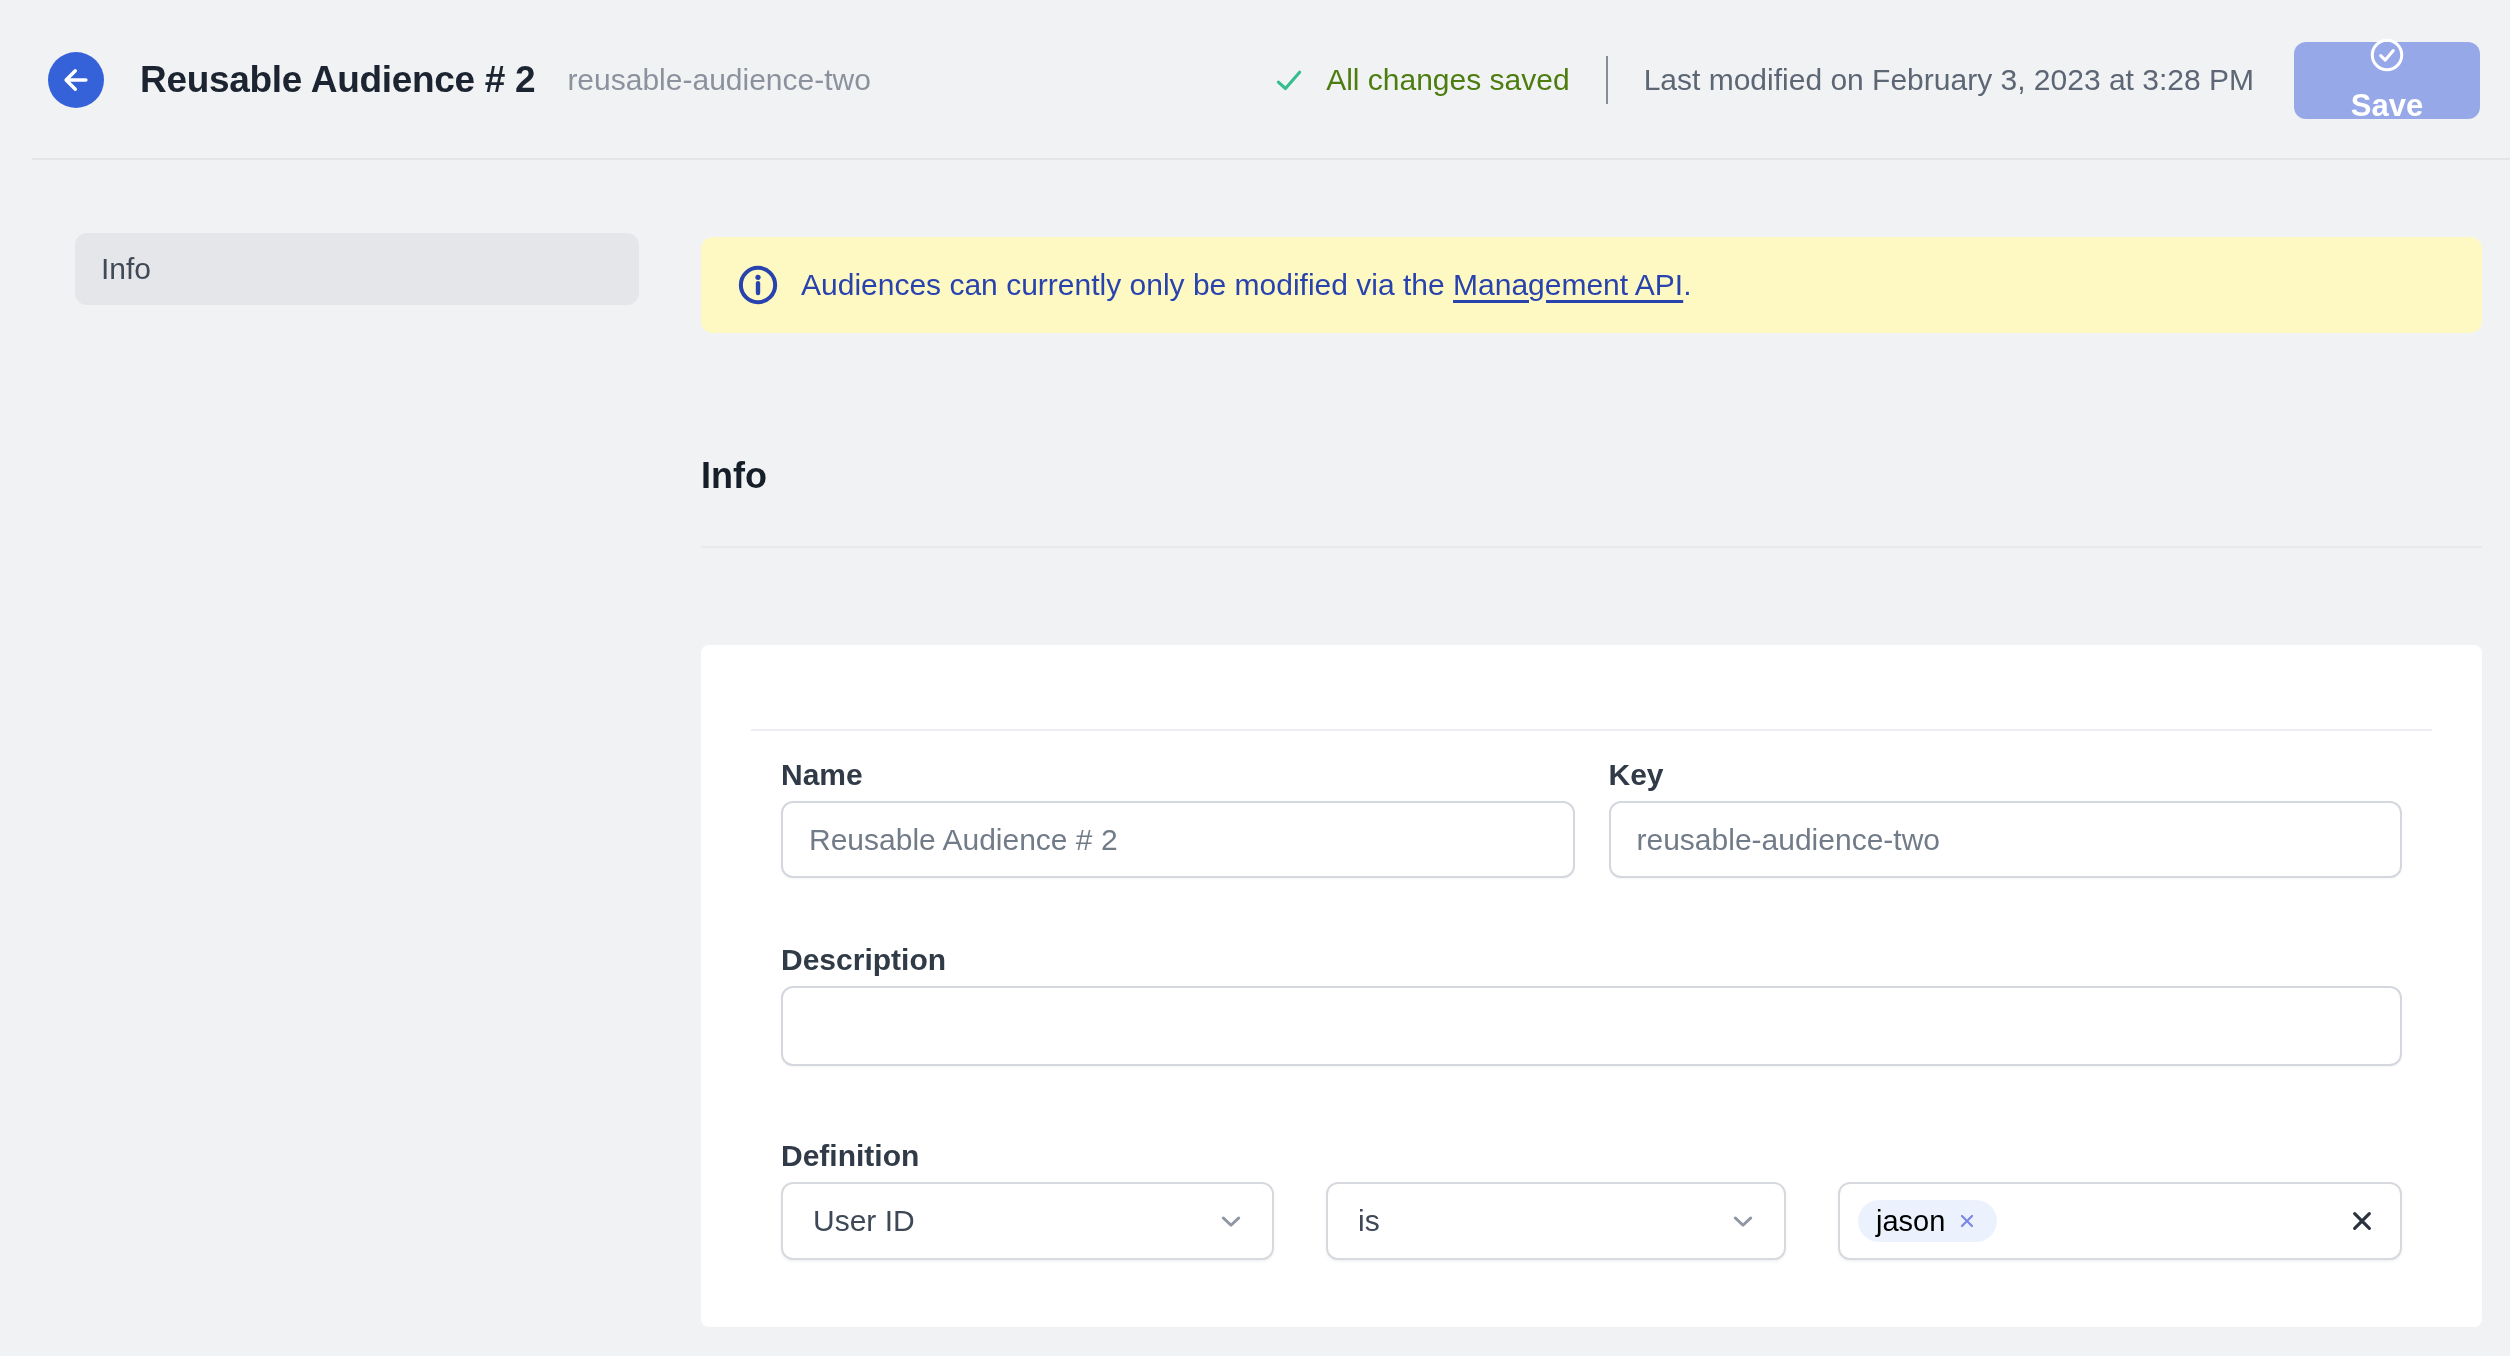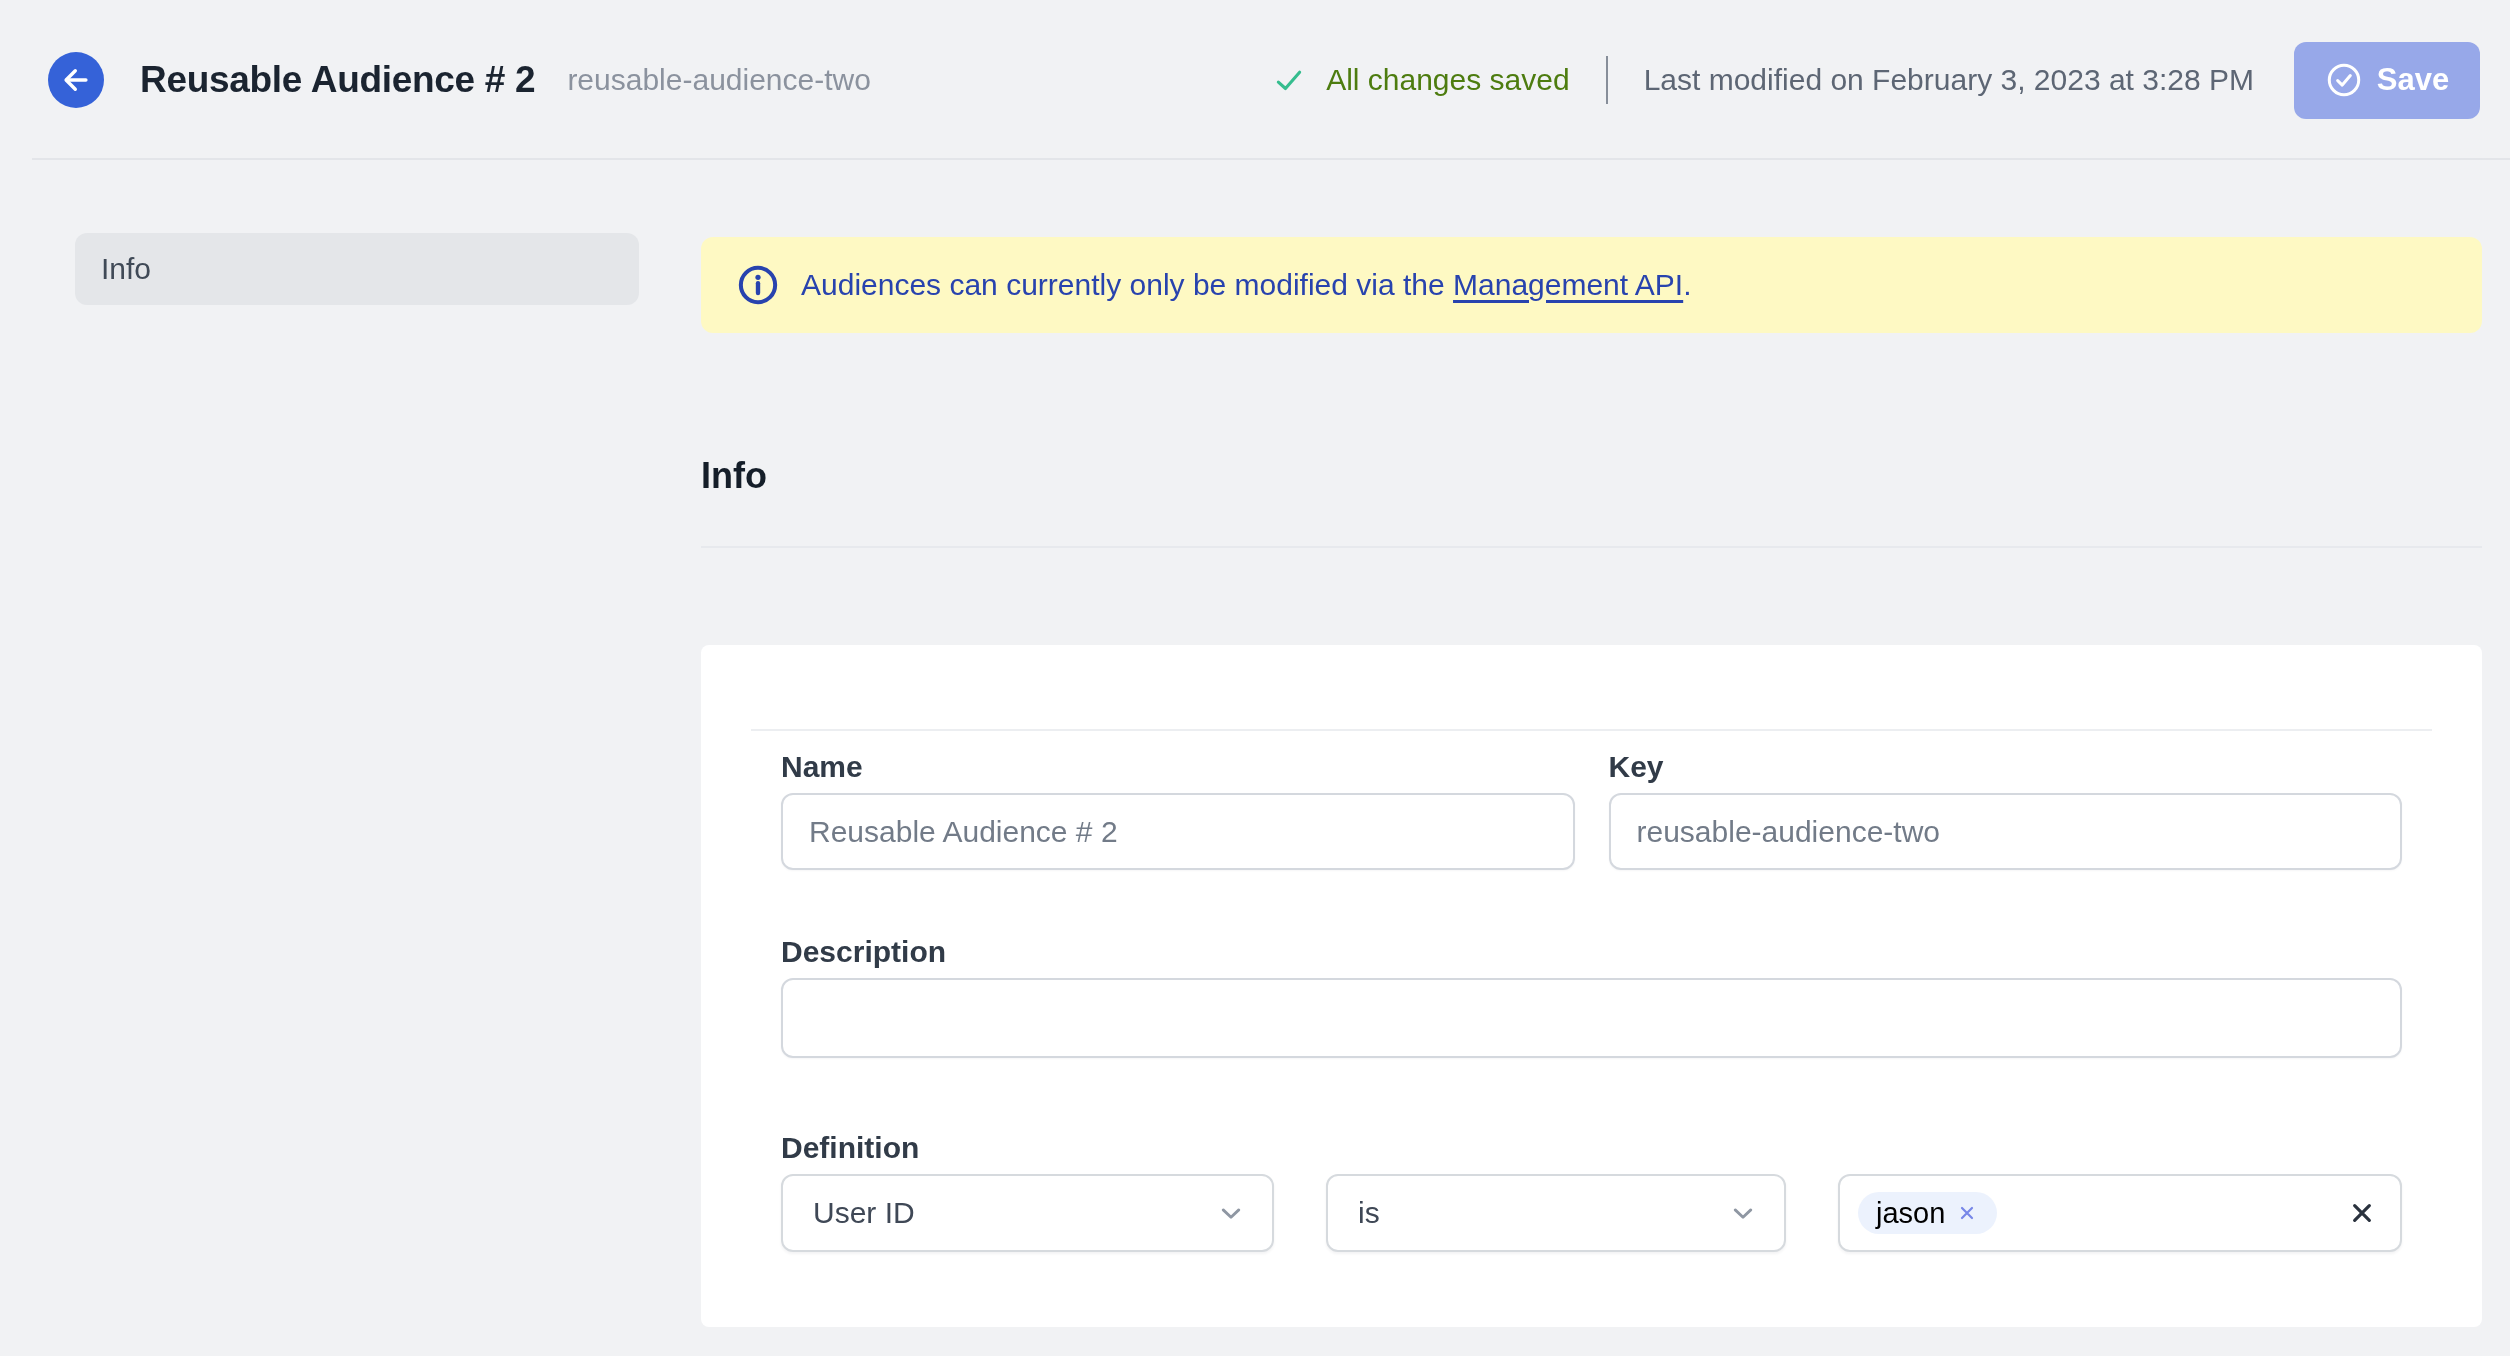"Save" .save-btn { flex-direction: none -> column }
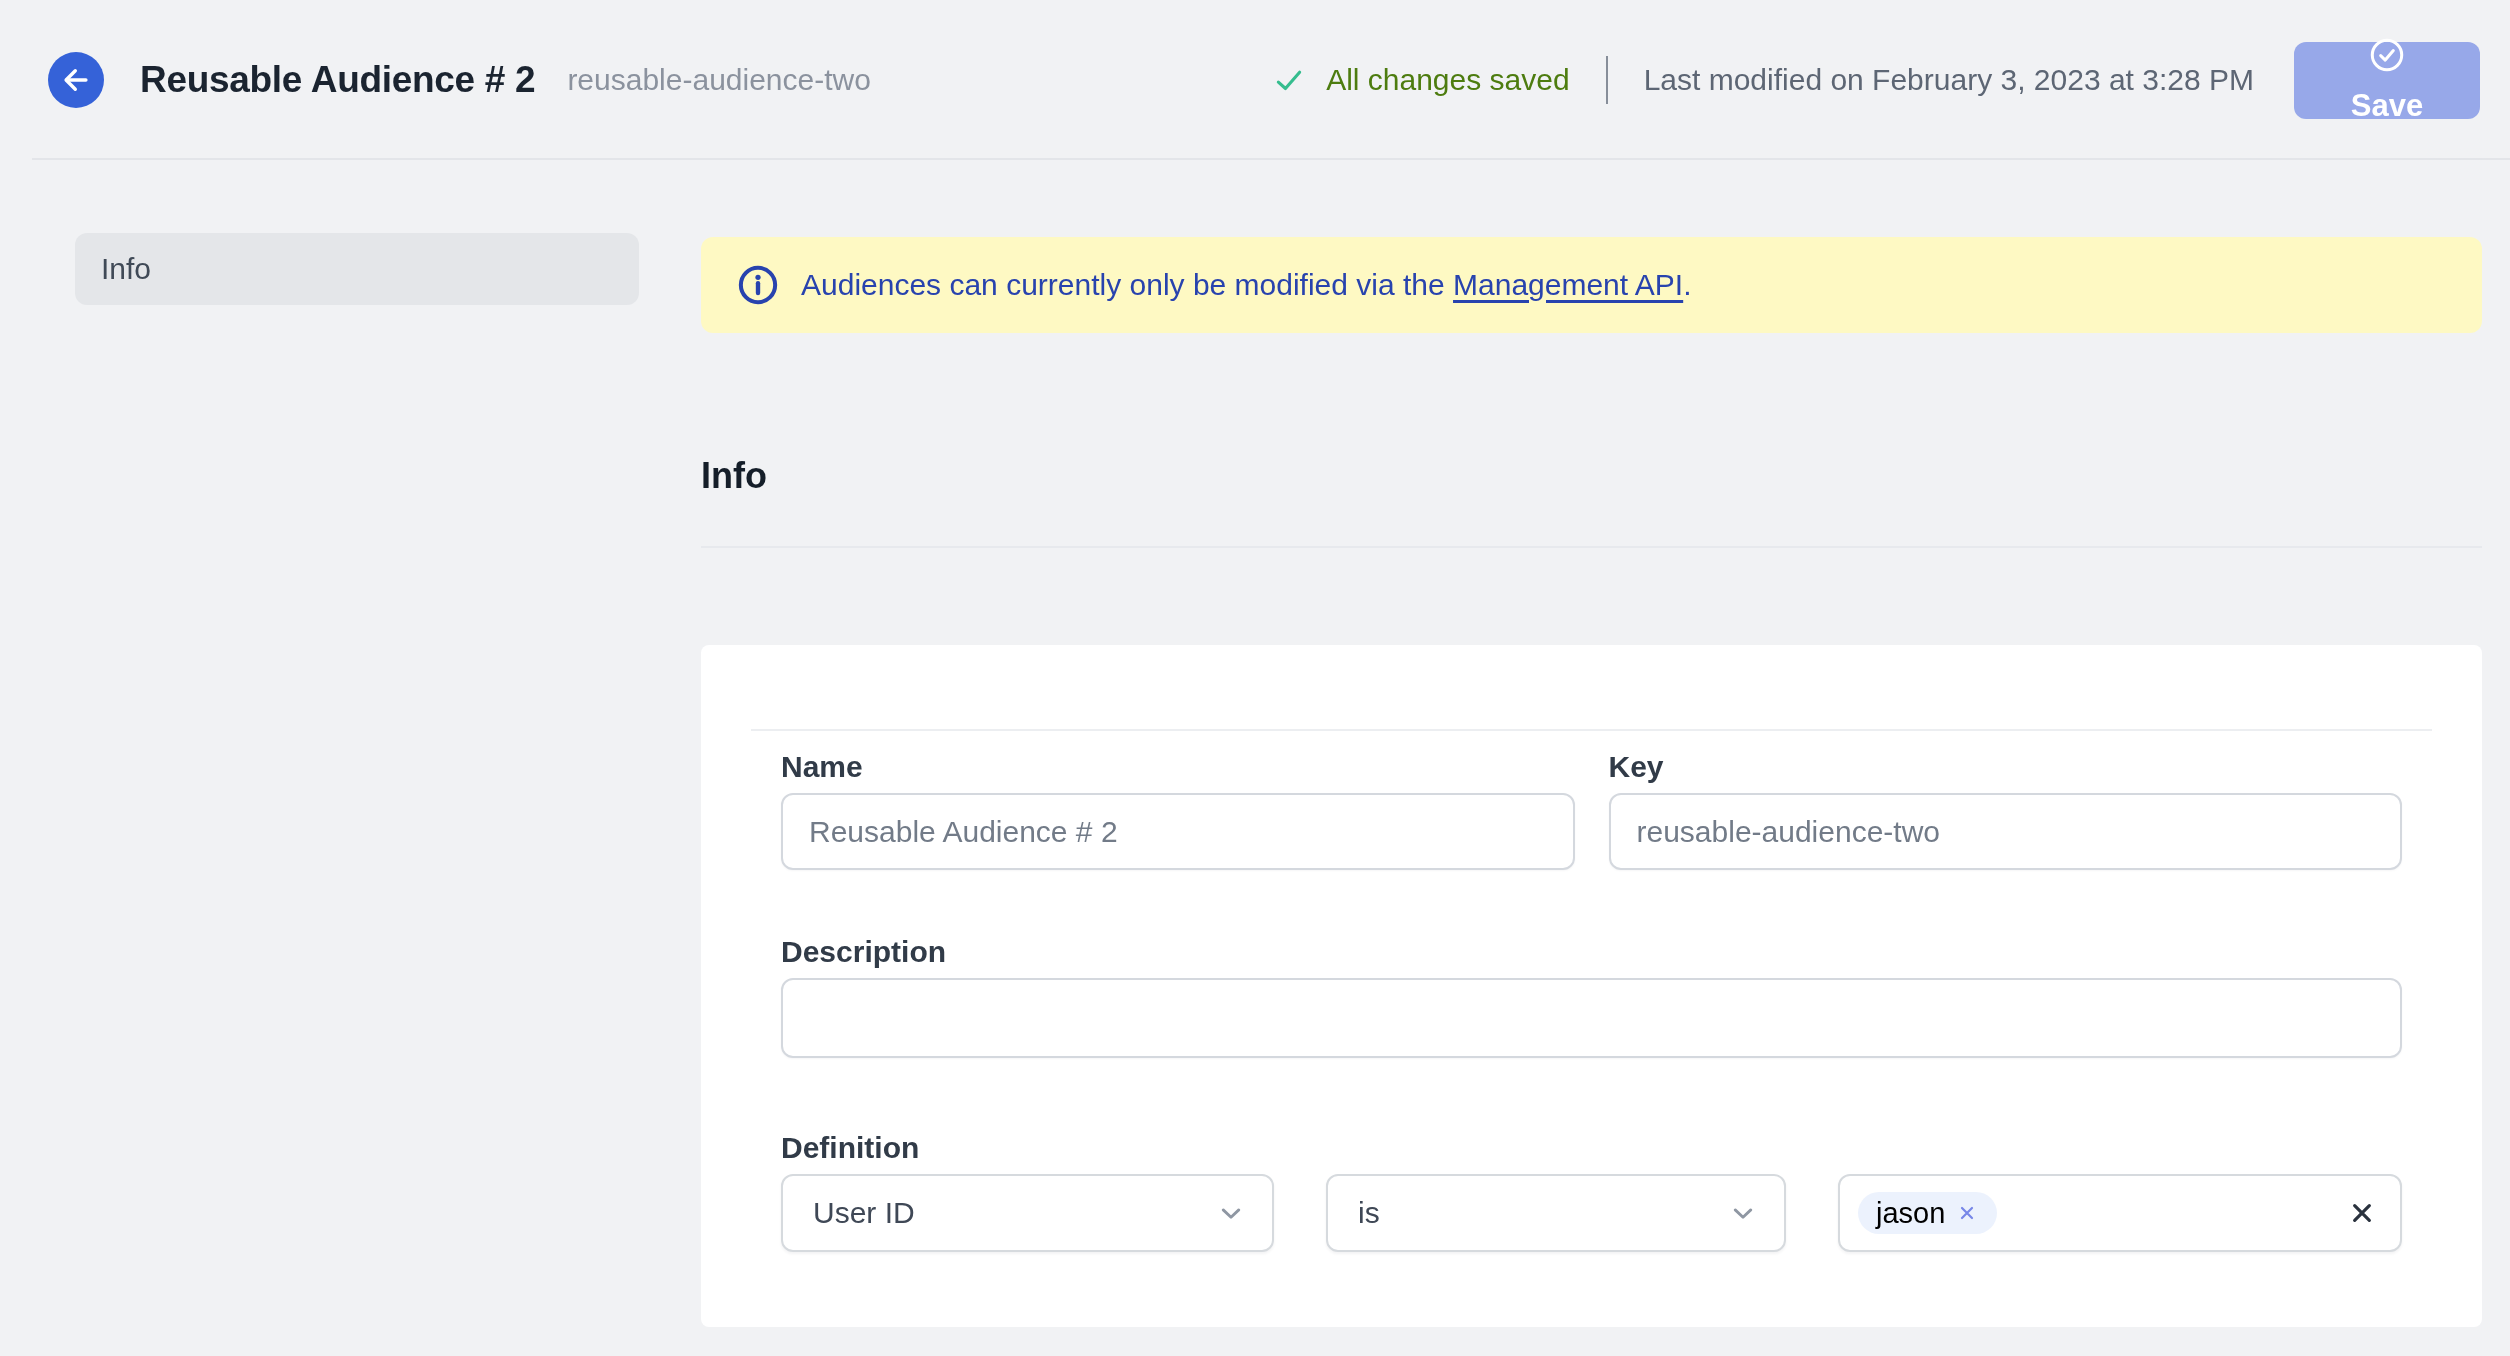"Name" .row-2col { margin-top: 16px -> 24px }
